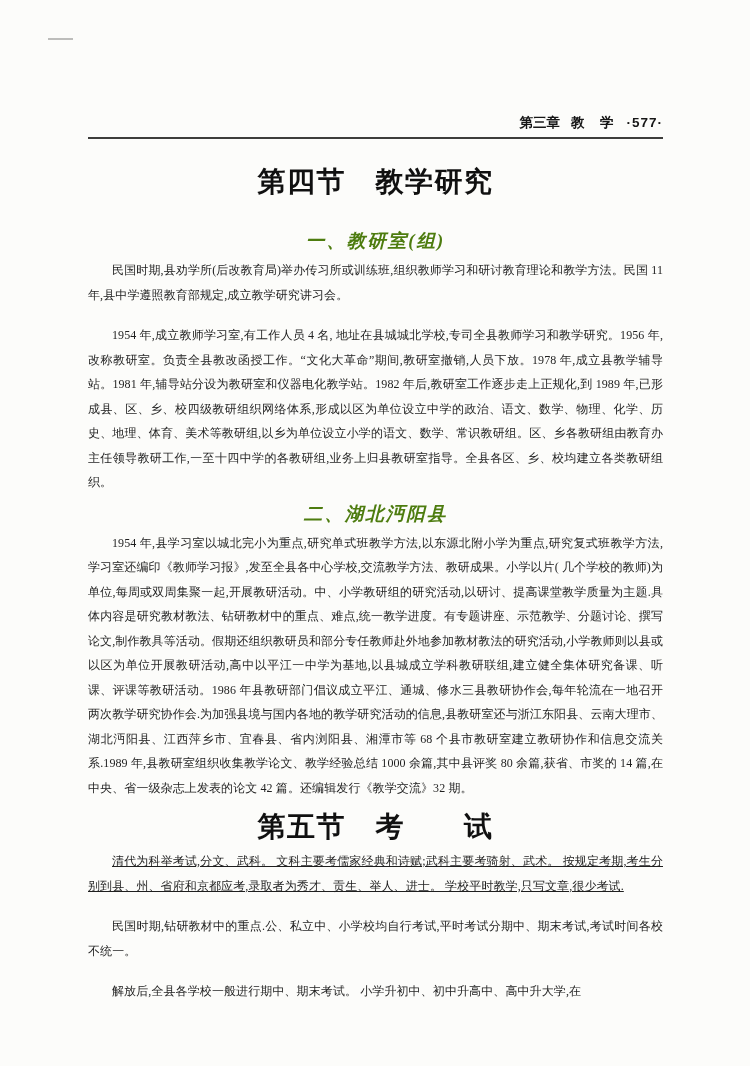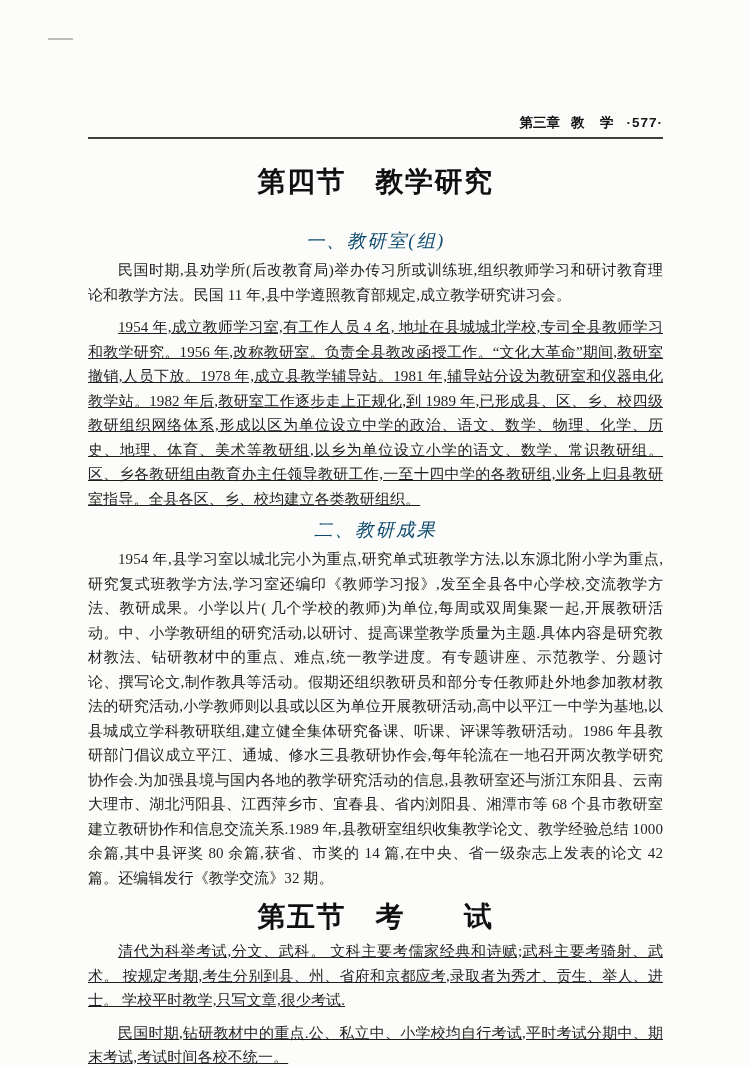"一、教研室(组)" .sub-heading { color: #0c4a6e -> #4d7c0f; font-weight: normal -> bold }
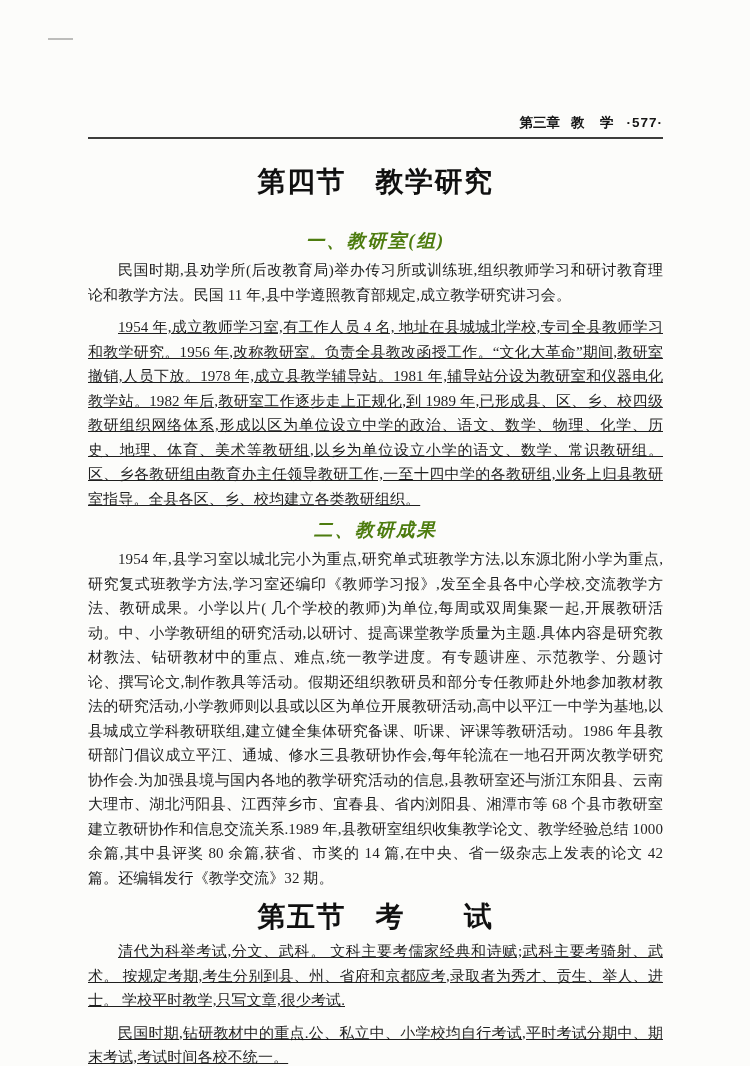"民国时期,县劝学所(后改教育局)举办传习所或训练班,组织教师学习和研讨教育理论和" .body-para { font-size: 15px -> 12px }
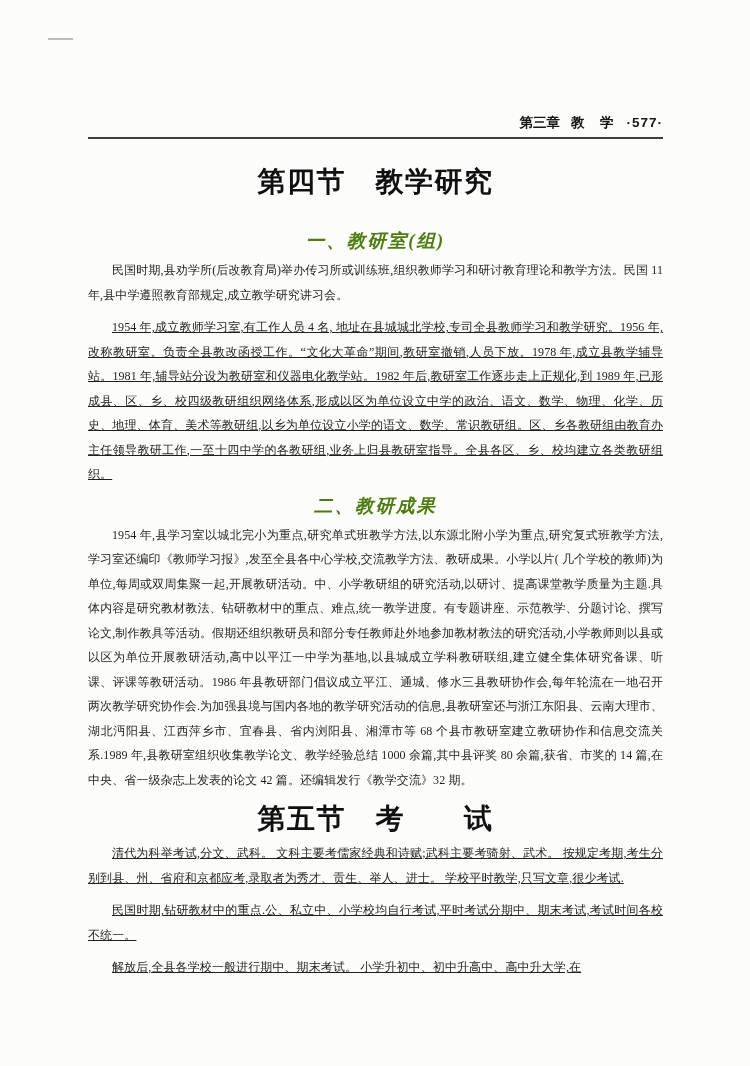"1954 年,成立教师学习室,有工作人员 4 名," .body-para.flow { margin-top: 8px -> 16px; text-decoration: underline -> none }
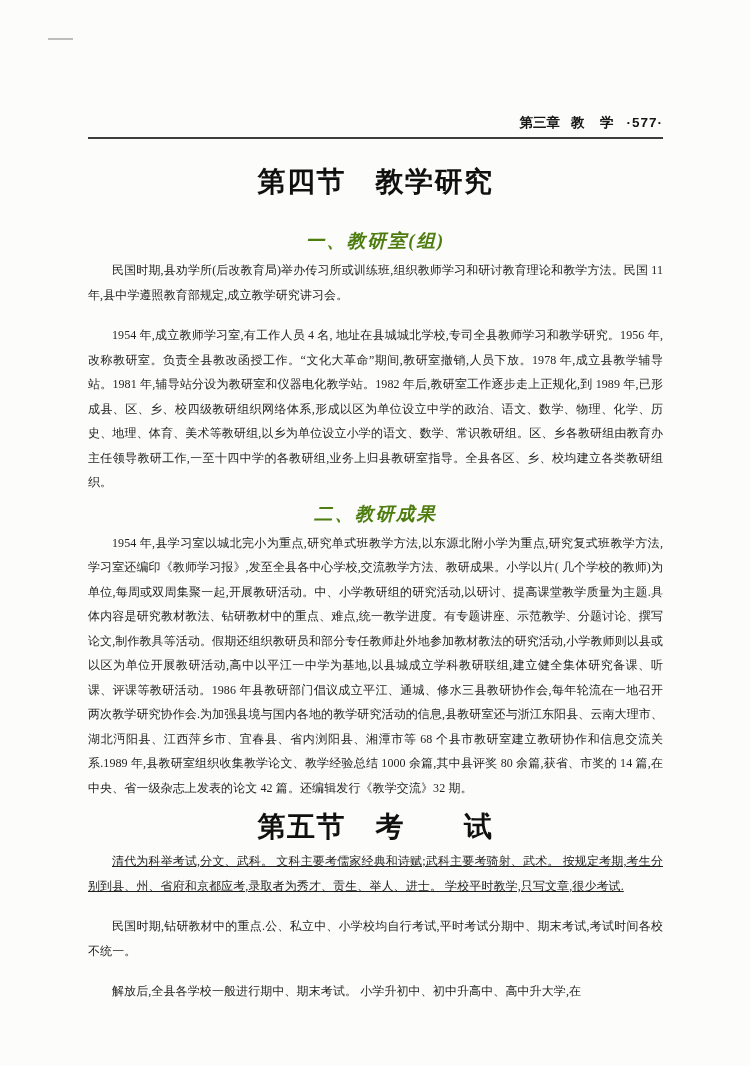"二、教研成果" h2.sub-heading { text: 教研成果 -> 湖北沔阳县 }
